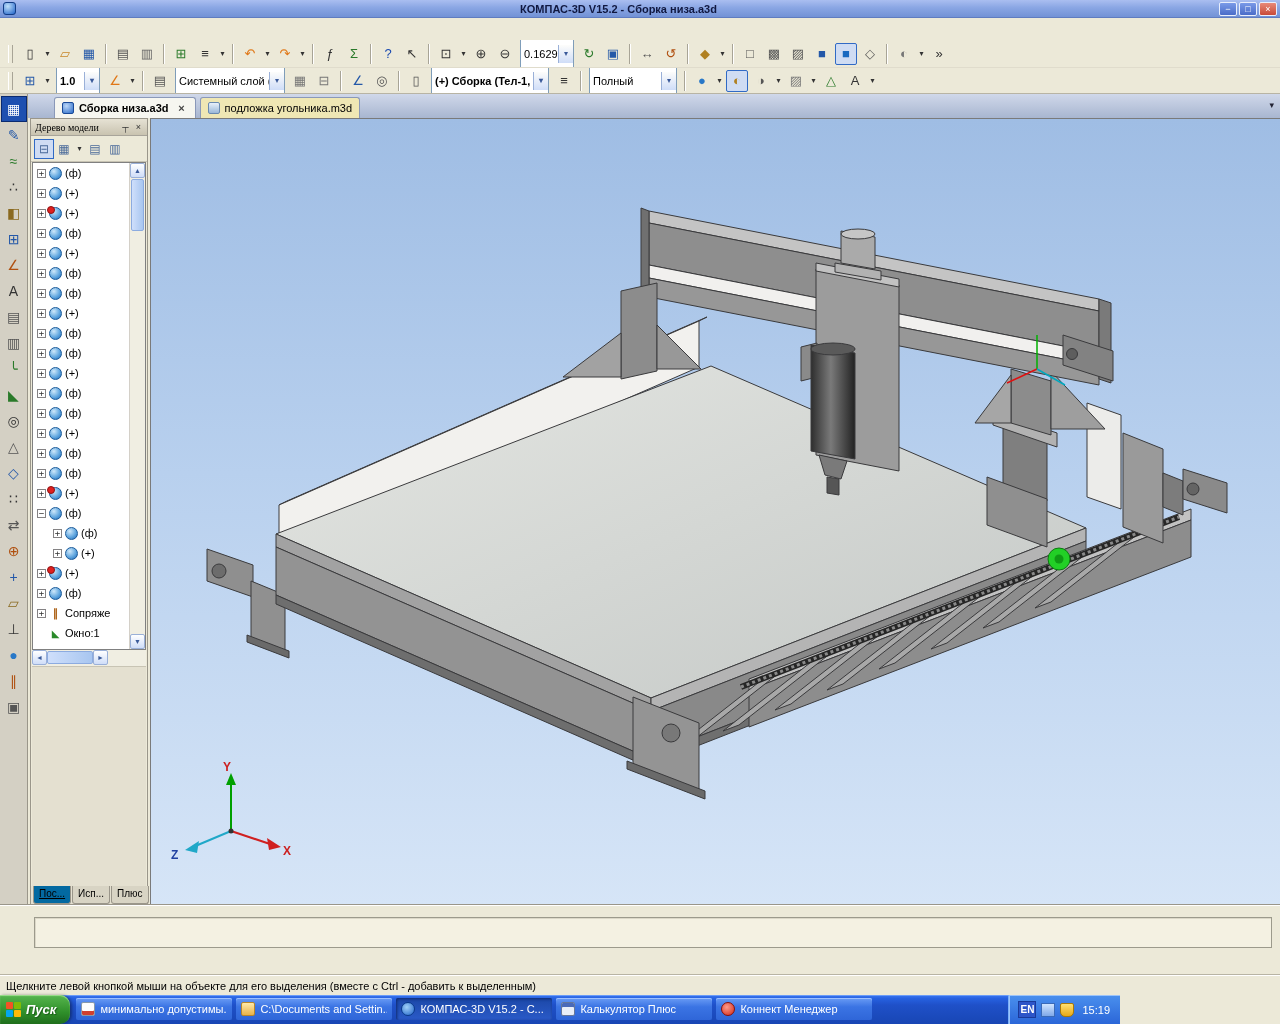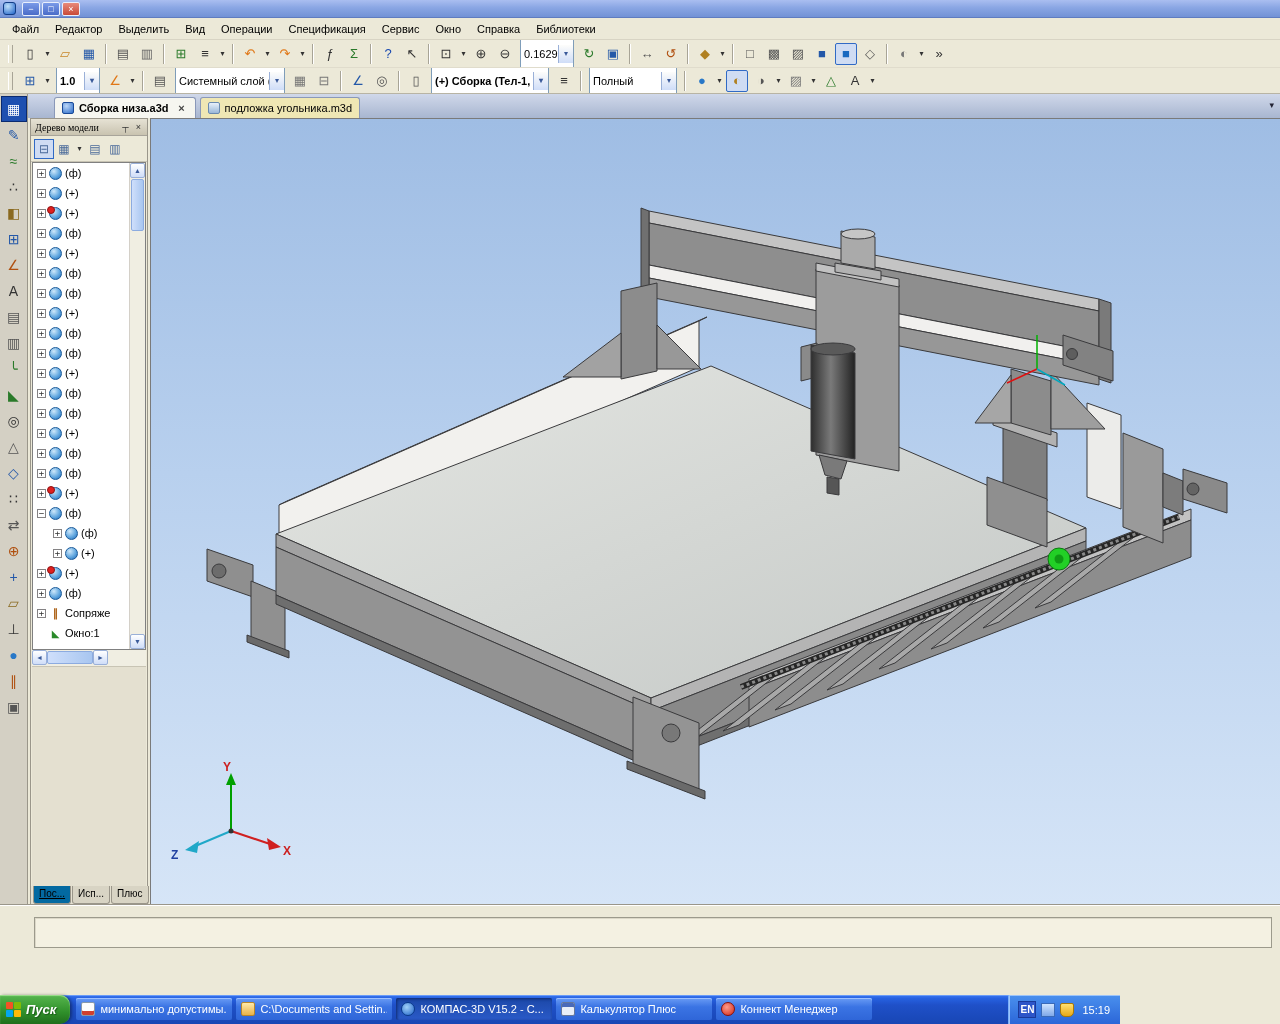"КОМПАС-3D V15.2 - Сборка низа.a3d" span.title-text { html: none -> <span>КОМПАС-3D V15.2 - Сборка низа.a3d</span> }
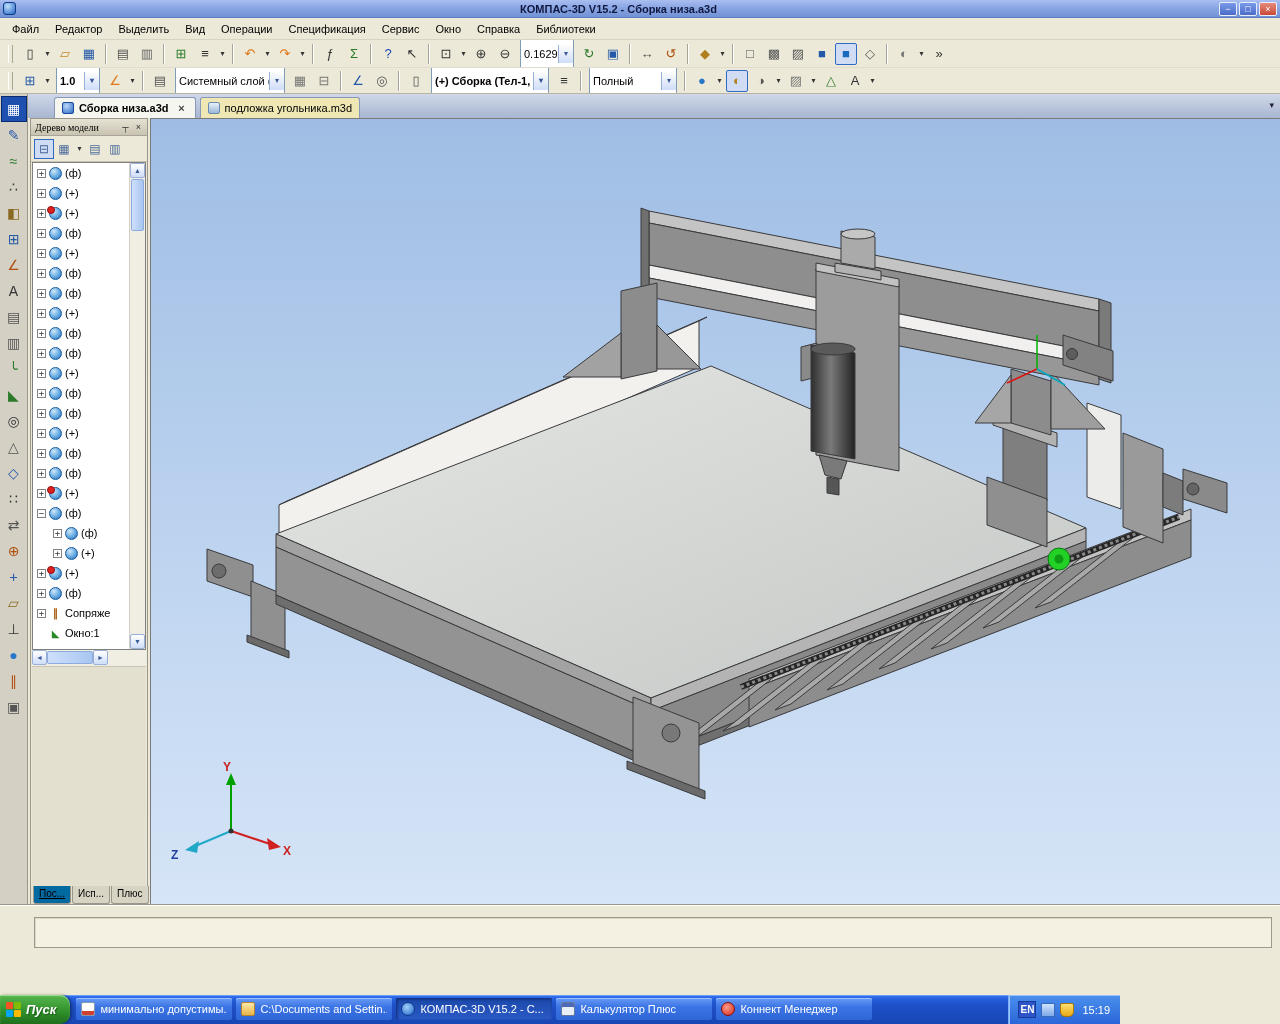"Файл" div.menubar { html: <div> <span>Файл</span> <span>Редактор</span> <span>Выделить</span> <span>Вид</span> <span>Операции</span> <span>Спецификация</span> <span>Сервис</span> <span>Окно</span> <span>Справка</span> <span>Библиотеки</span> </div> -> none }
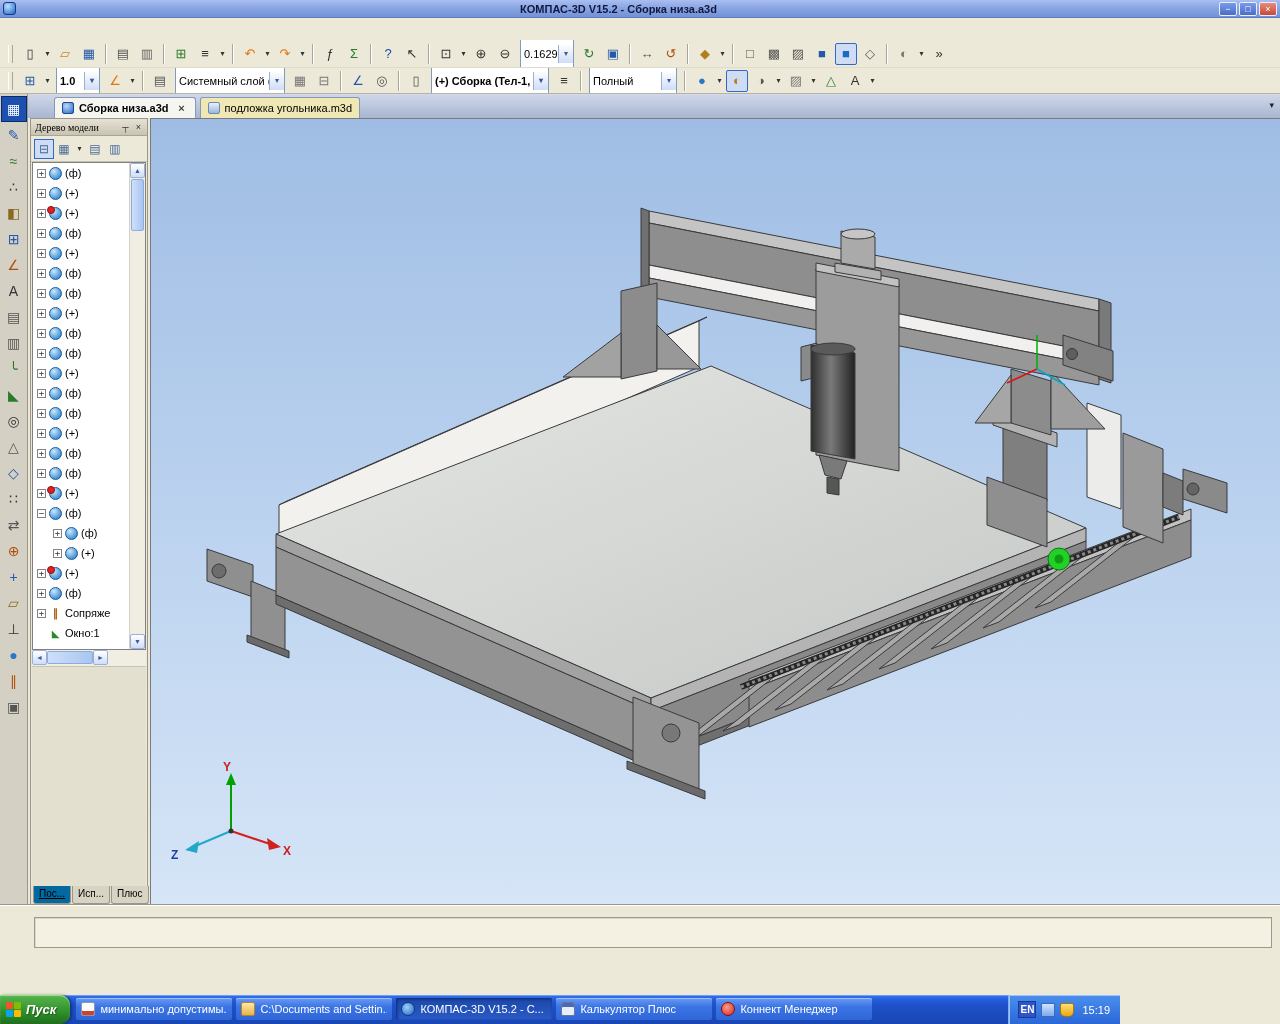"Щелкните левой кнопкой мыши на" div.statusbar { html: none -> <div> <span>Щелкните левой кнопкой мыши на объекте для его выделения (вместе с Ctrl - добавить к выделенным)</span> </div> }
